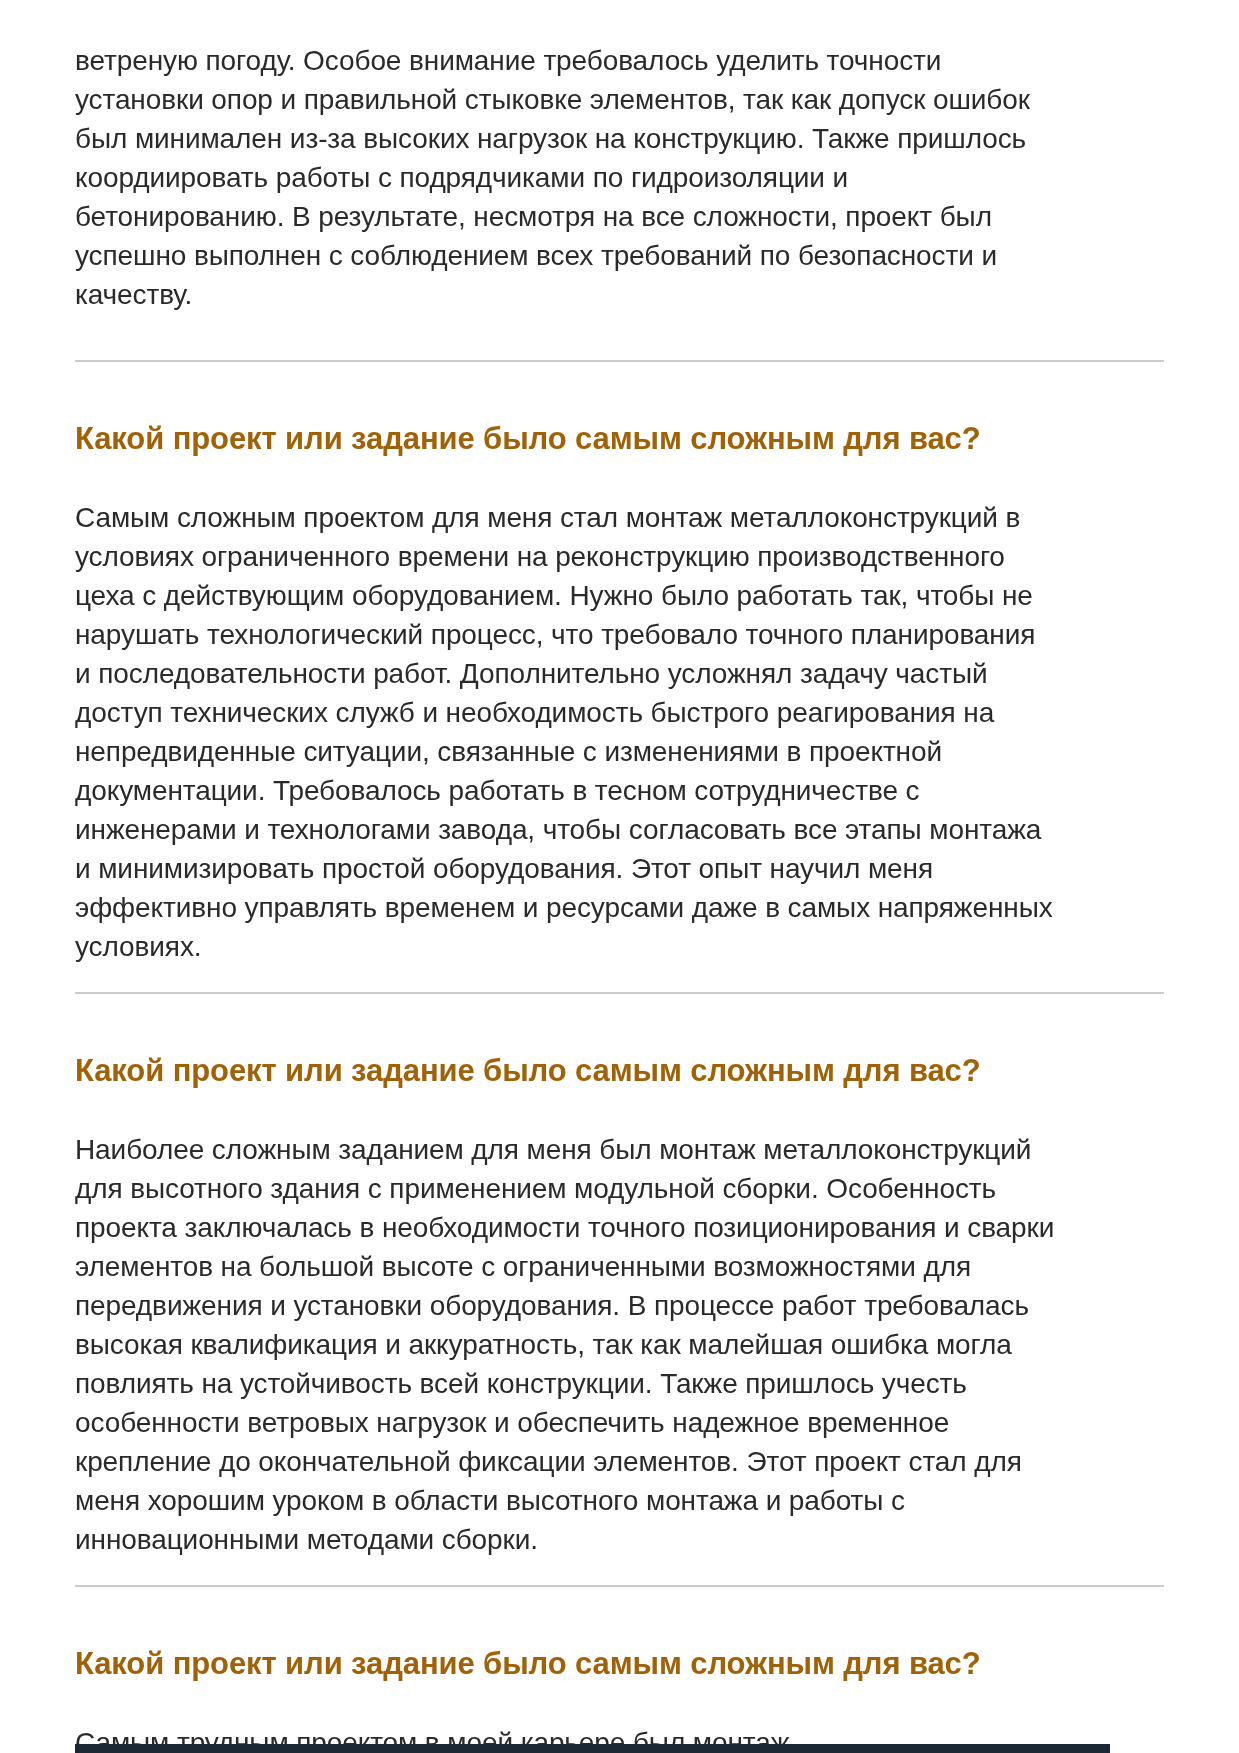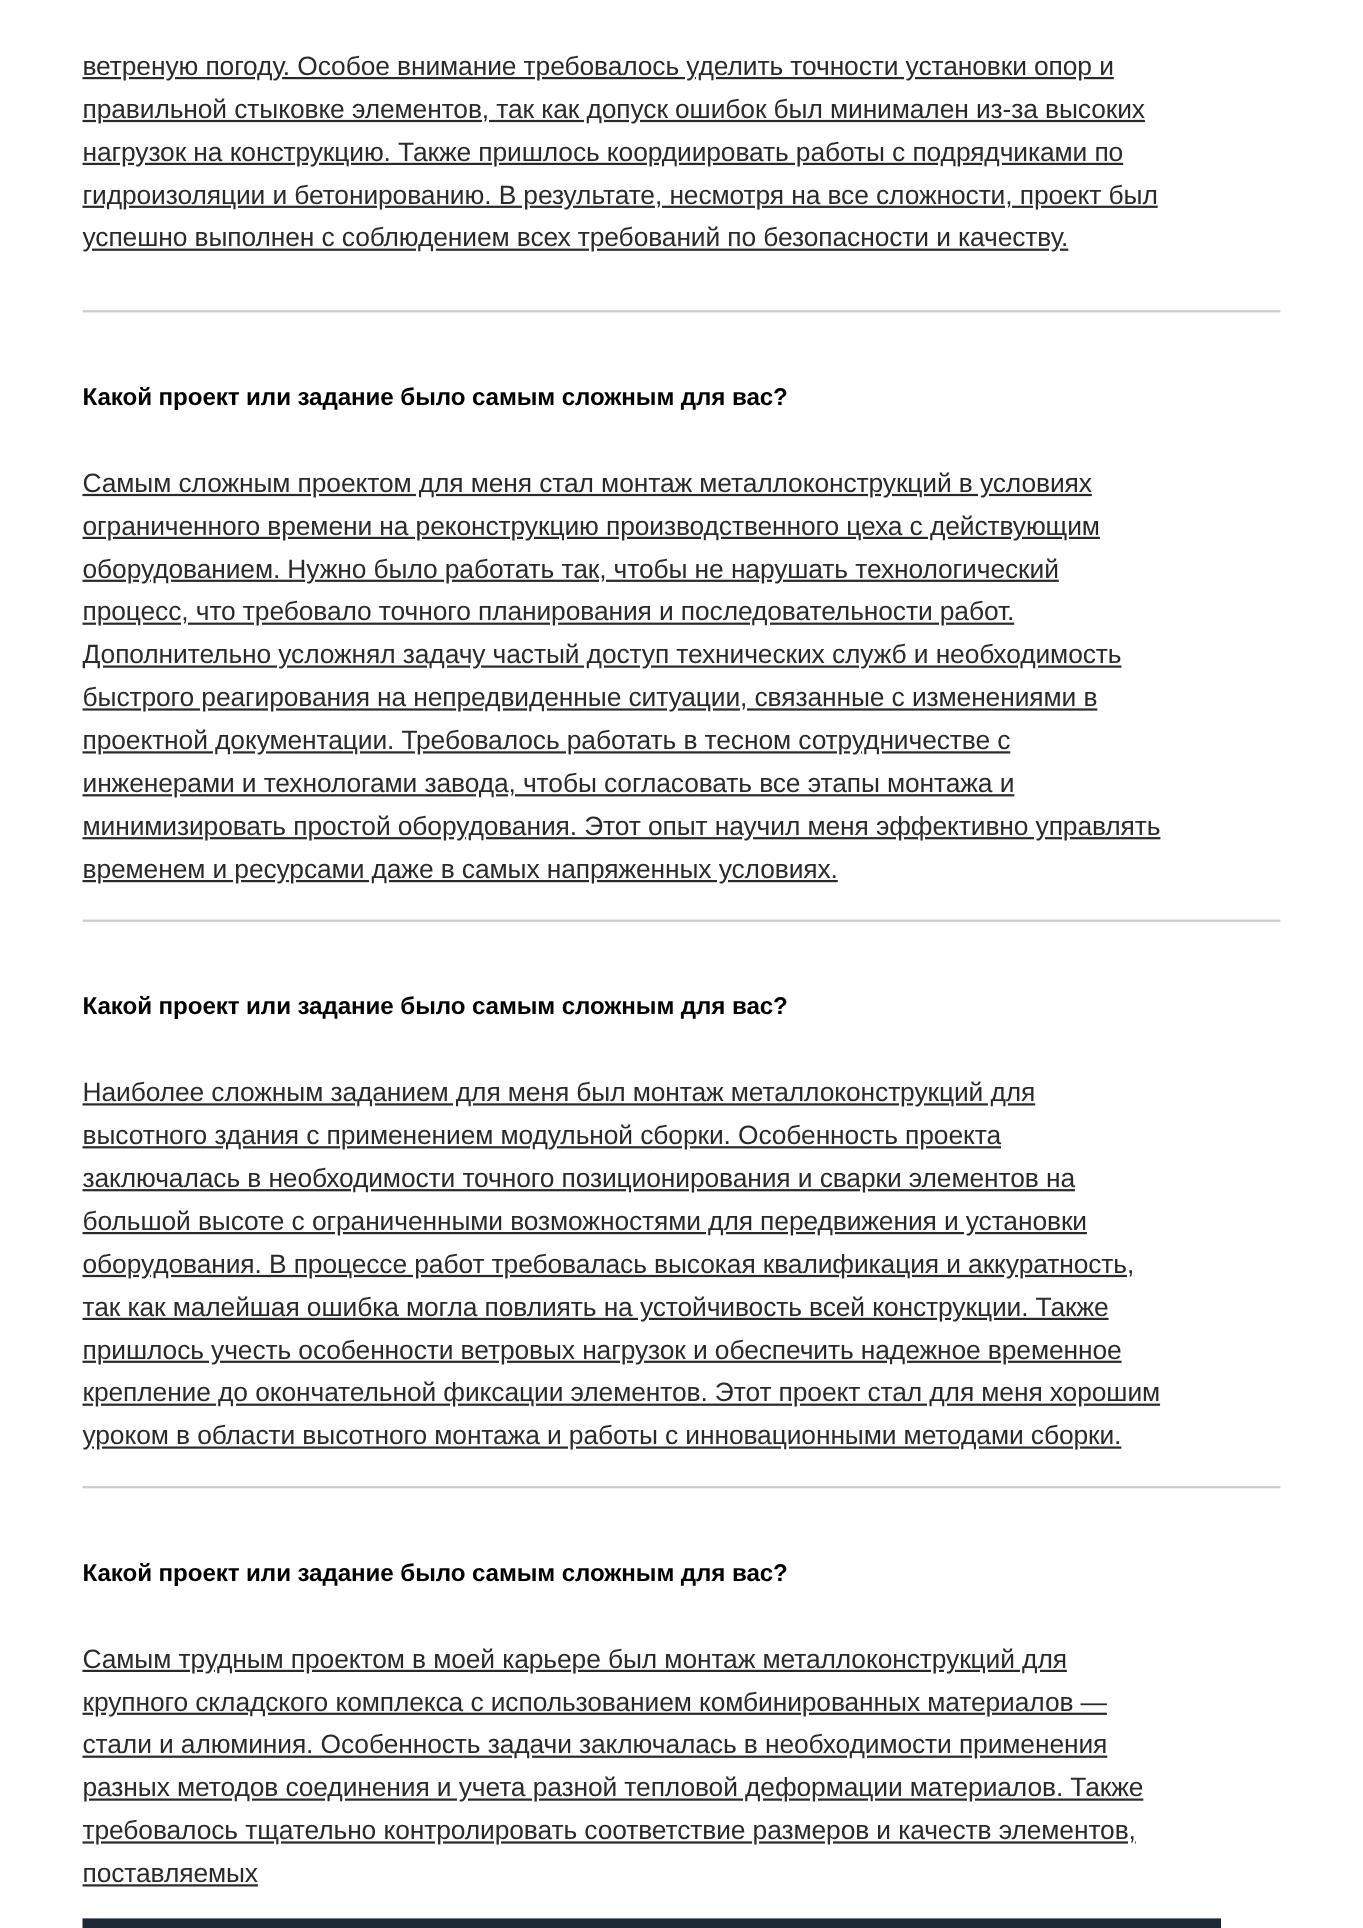"ветреную погоду. Особое внимание" .body-text { font-size: 24px -> 28px; text-decoration: underline -> none }
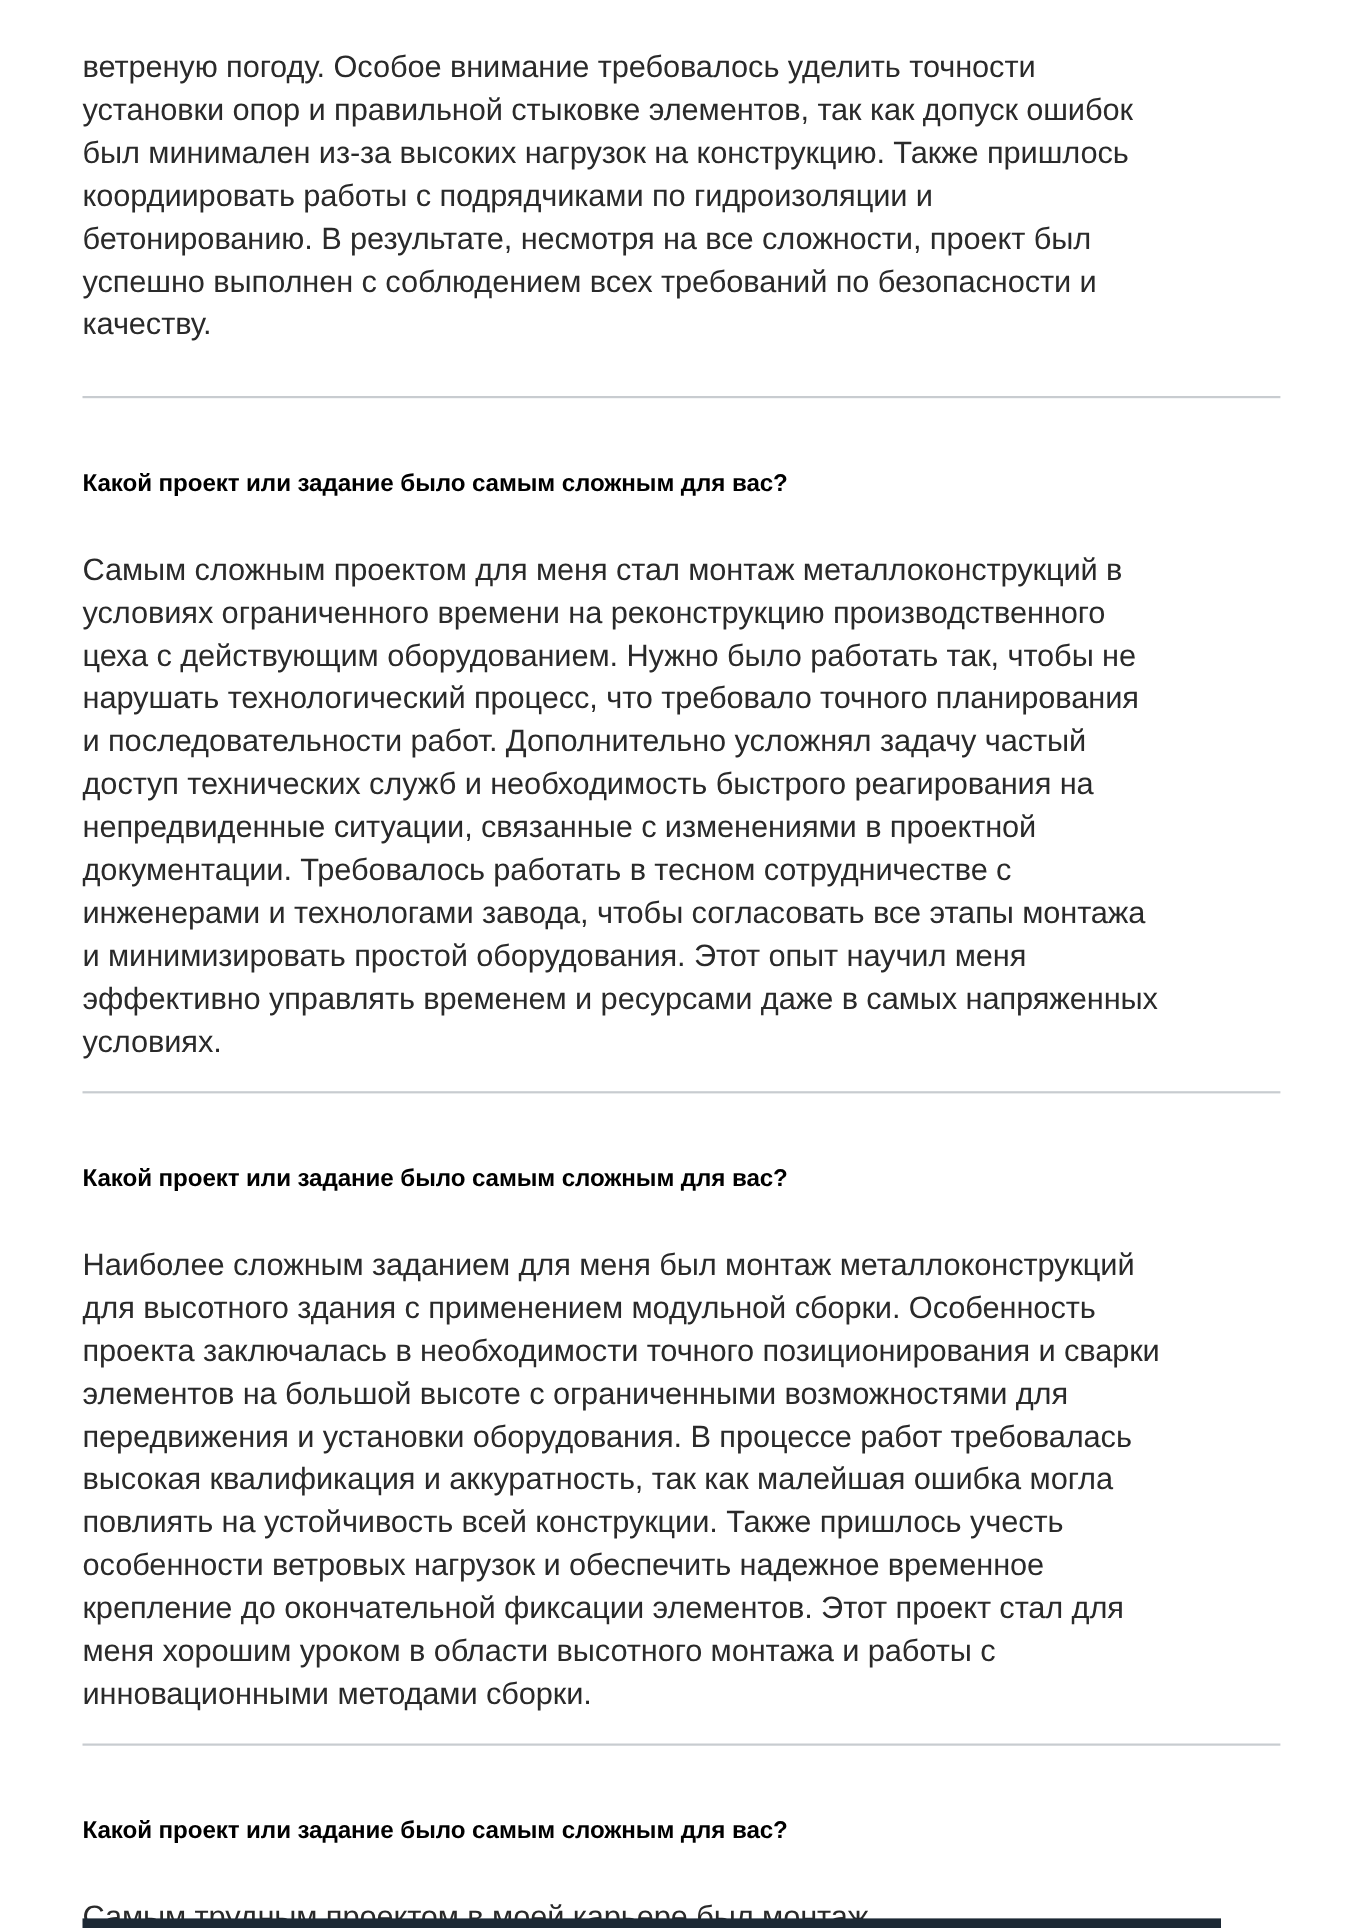"Какой проект или задание было" .qa-question { color: #000000 -> #a16207; font-size: 22px -> 31px }
